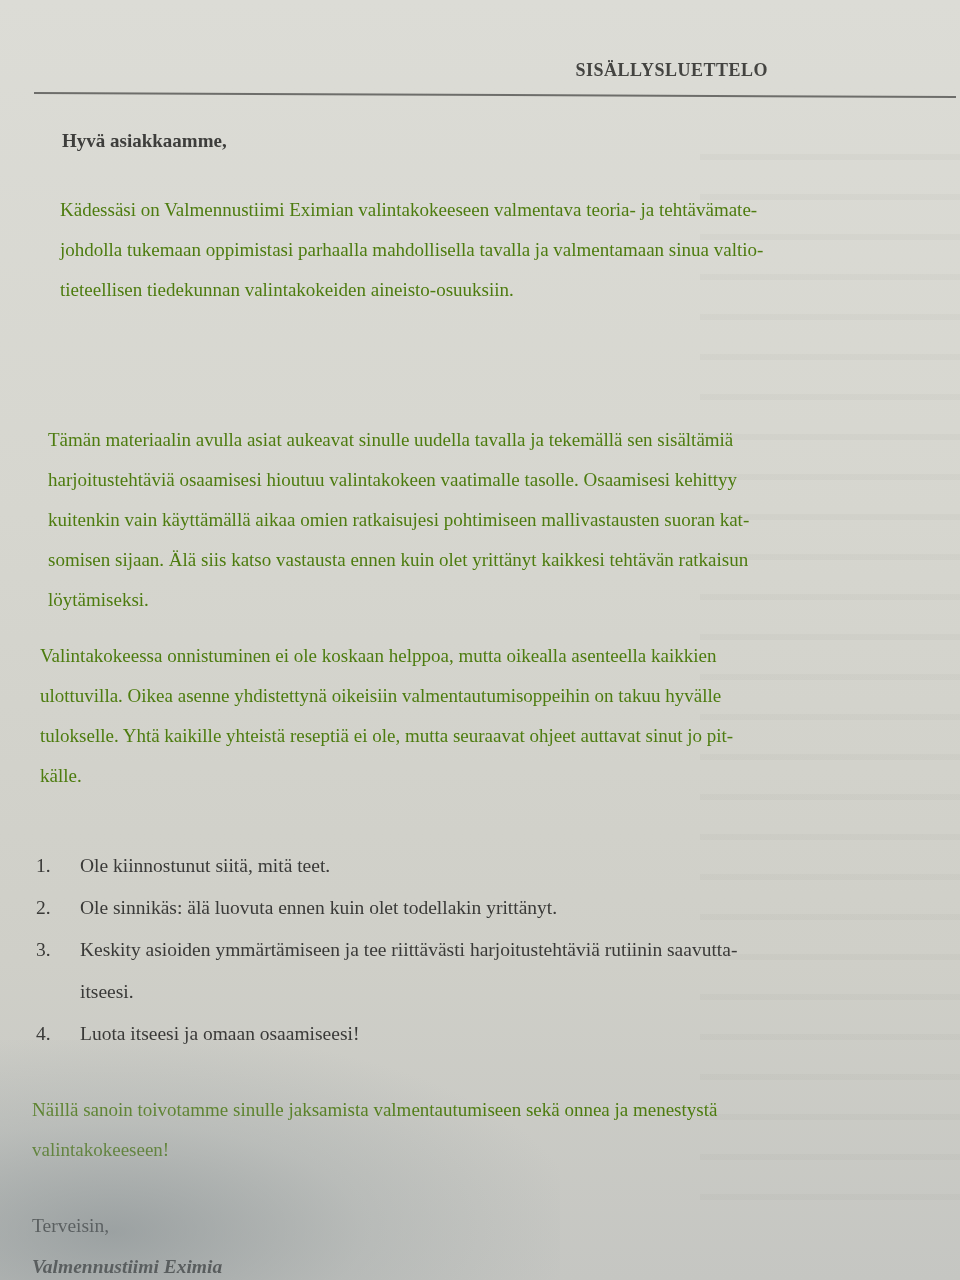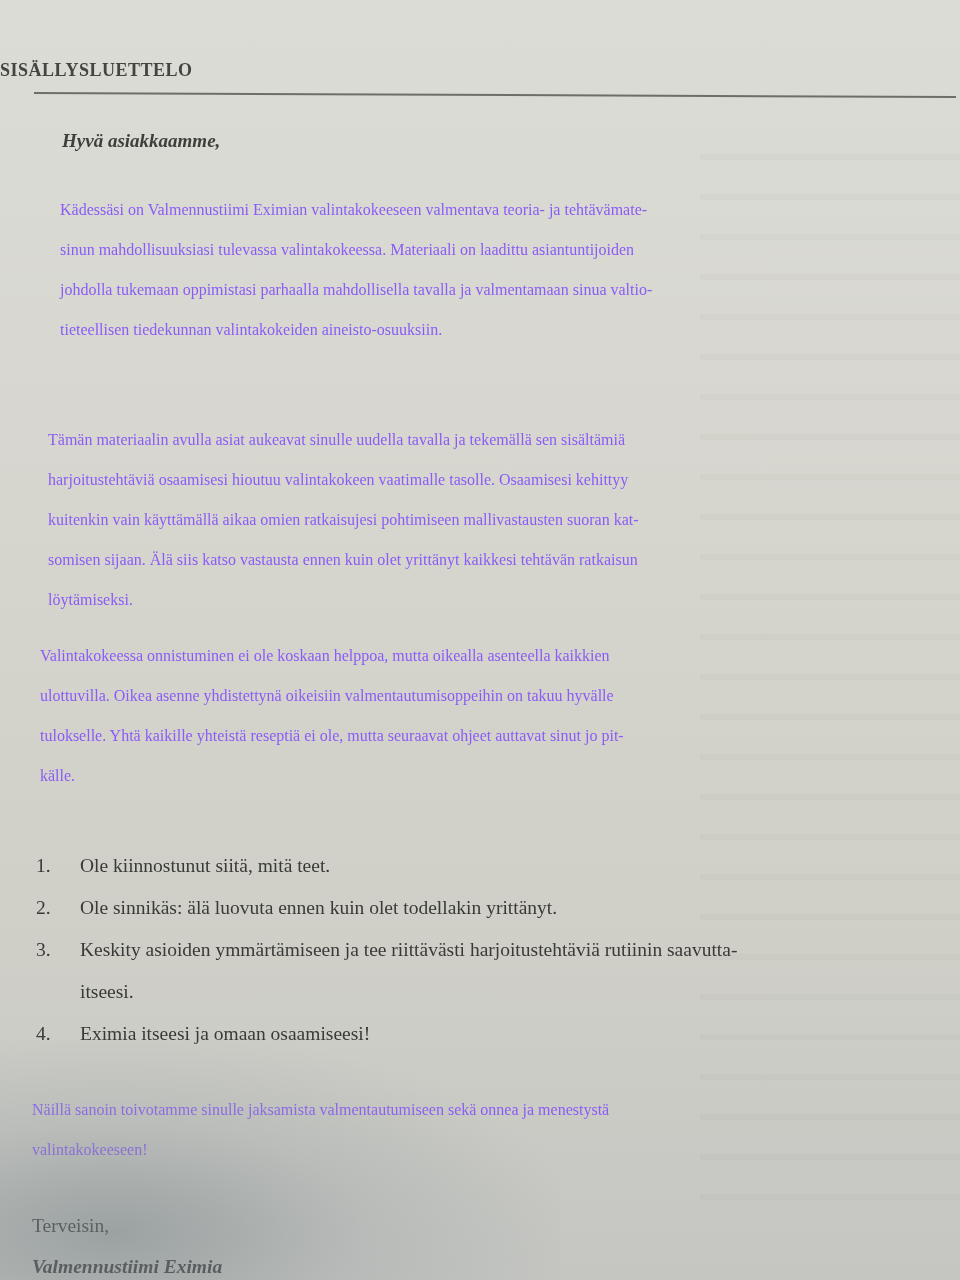"SISÄLLYSLUETTELO" .header { text-align: left -> right }
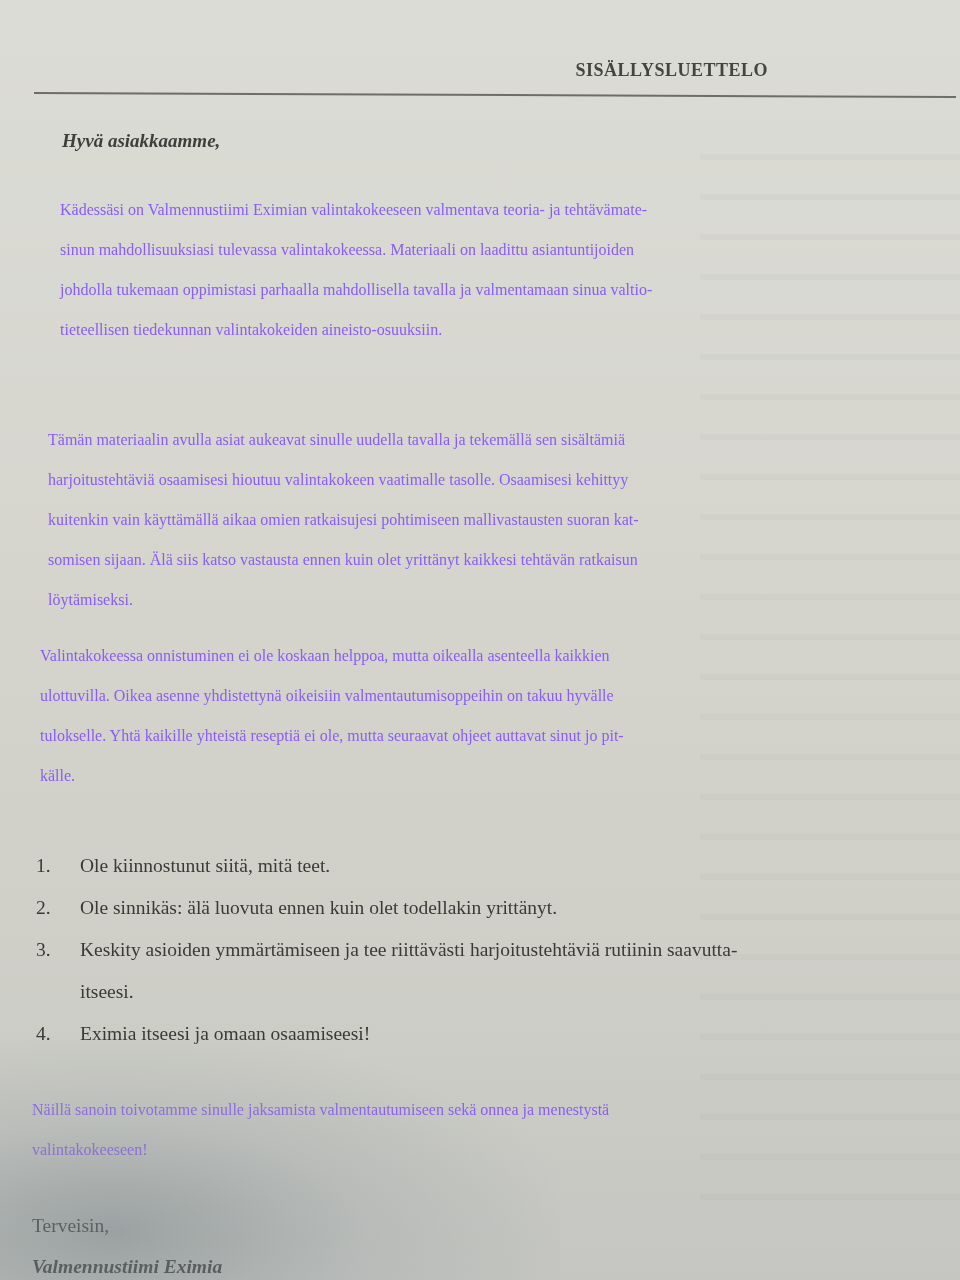"Hyvä asiakkaamme," .greeting { font-style: italic -> none }
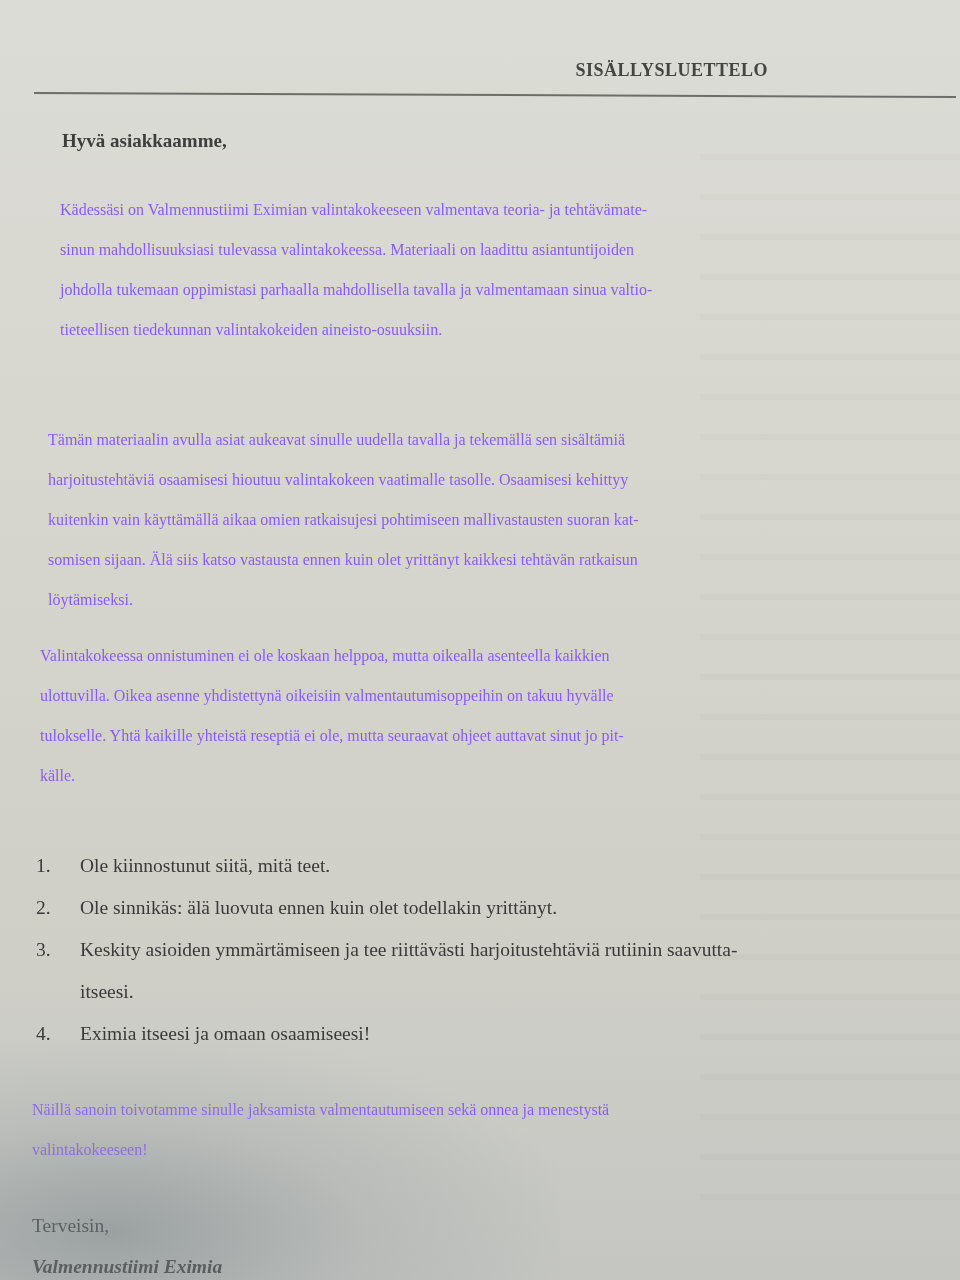"Kädessäsi on Valmennustiimi Eximian" .para { color: #8b5cf6 -> #4d7c0f; font-size: 16px -> 19px }
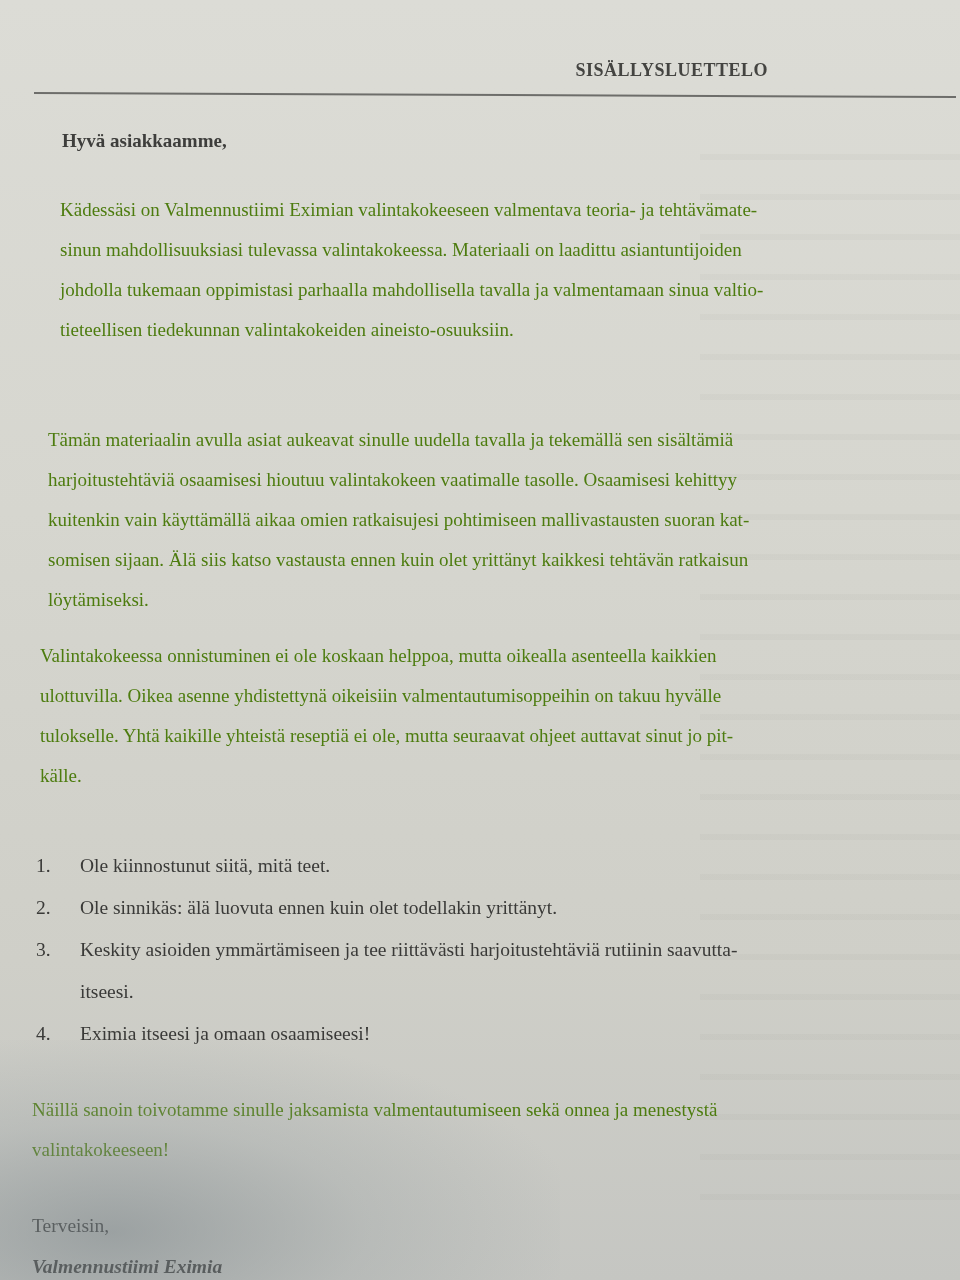"sinun mahdollisuuksiasi tulevassa" span.line { html: <span>sinun mahdollisuuksiasi tulevassa valintakokeessa. Materiaali on laadittu asiantuntijoiden</span> -> none }
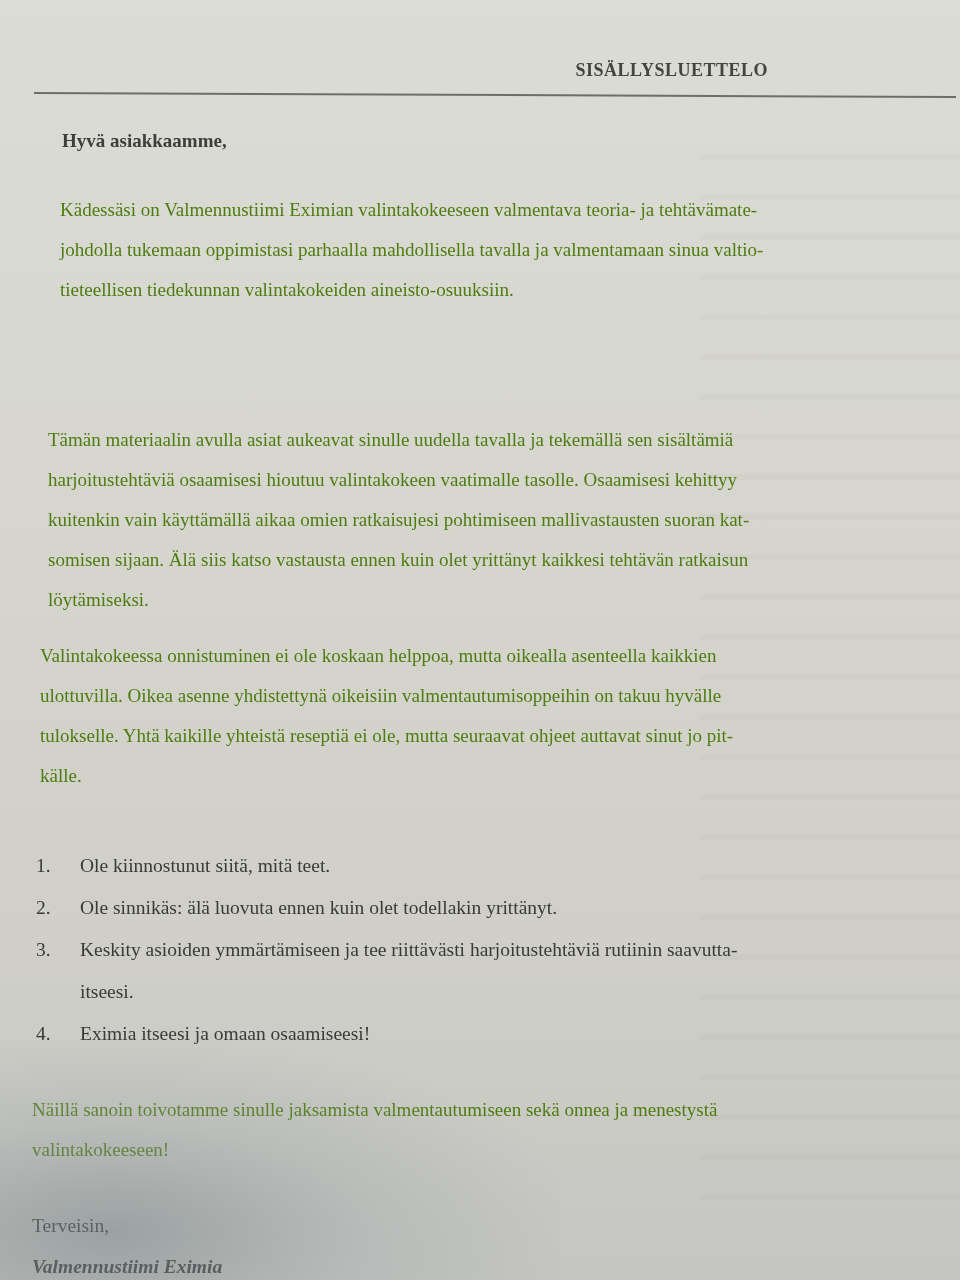"Eximia itseesi ja omaan osaamiseesi!" span.list-text { text: Eximia -> Luota }
